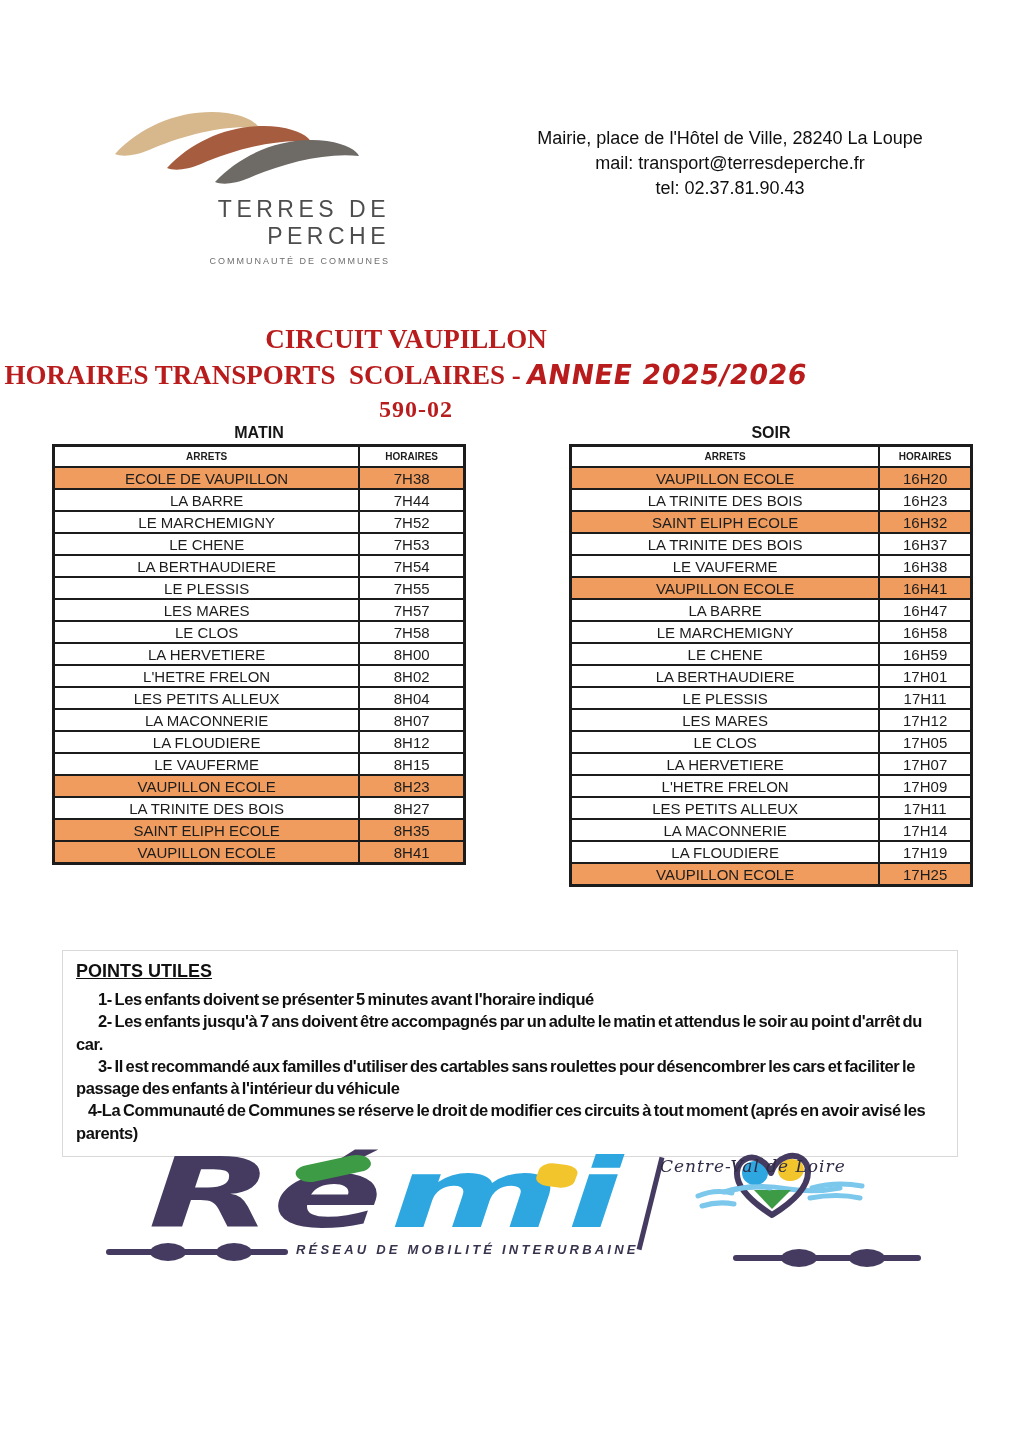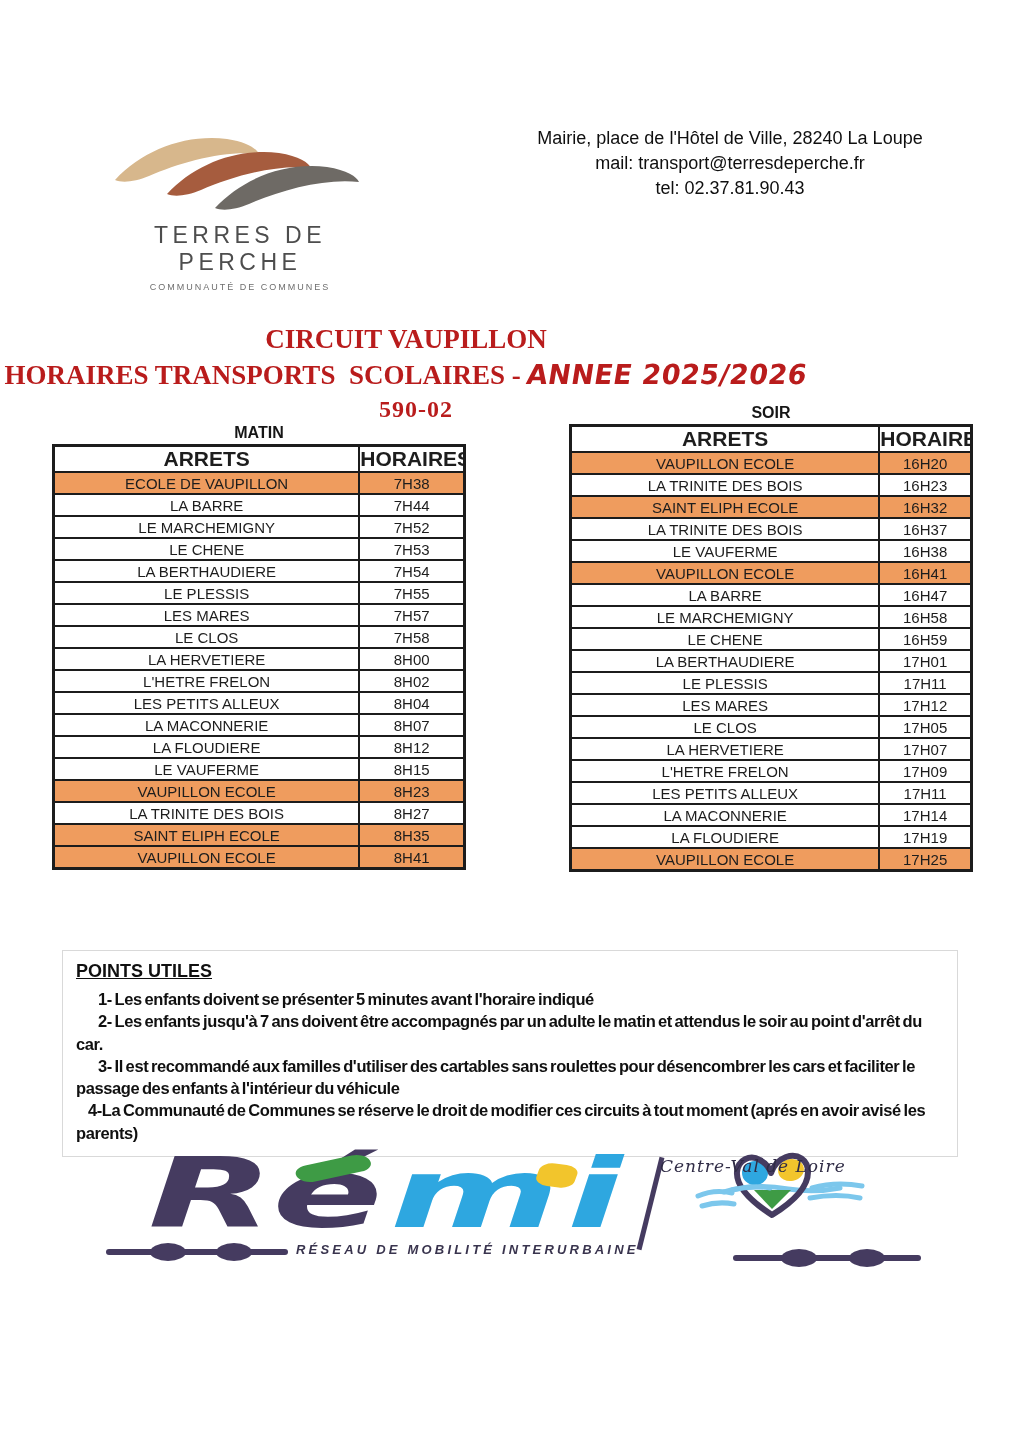"TERRES DE PERCHE" .logo-block { text-align: center -> right; top: 136px -> 110px }
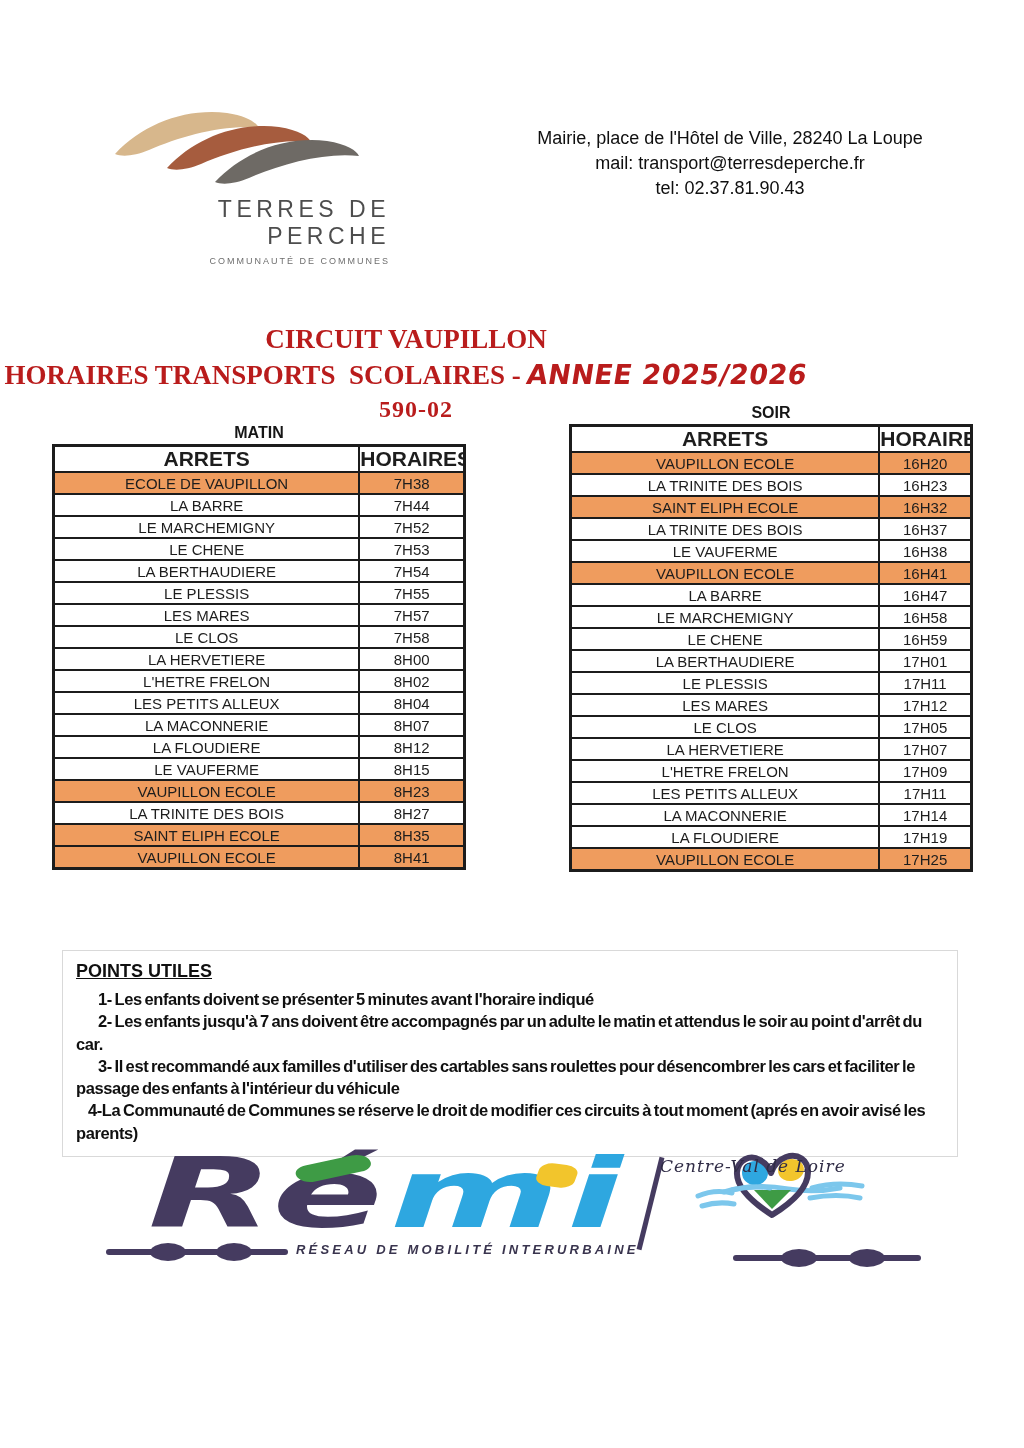"SOIR" .s-pos { top: 404px -> 424px }
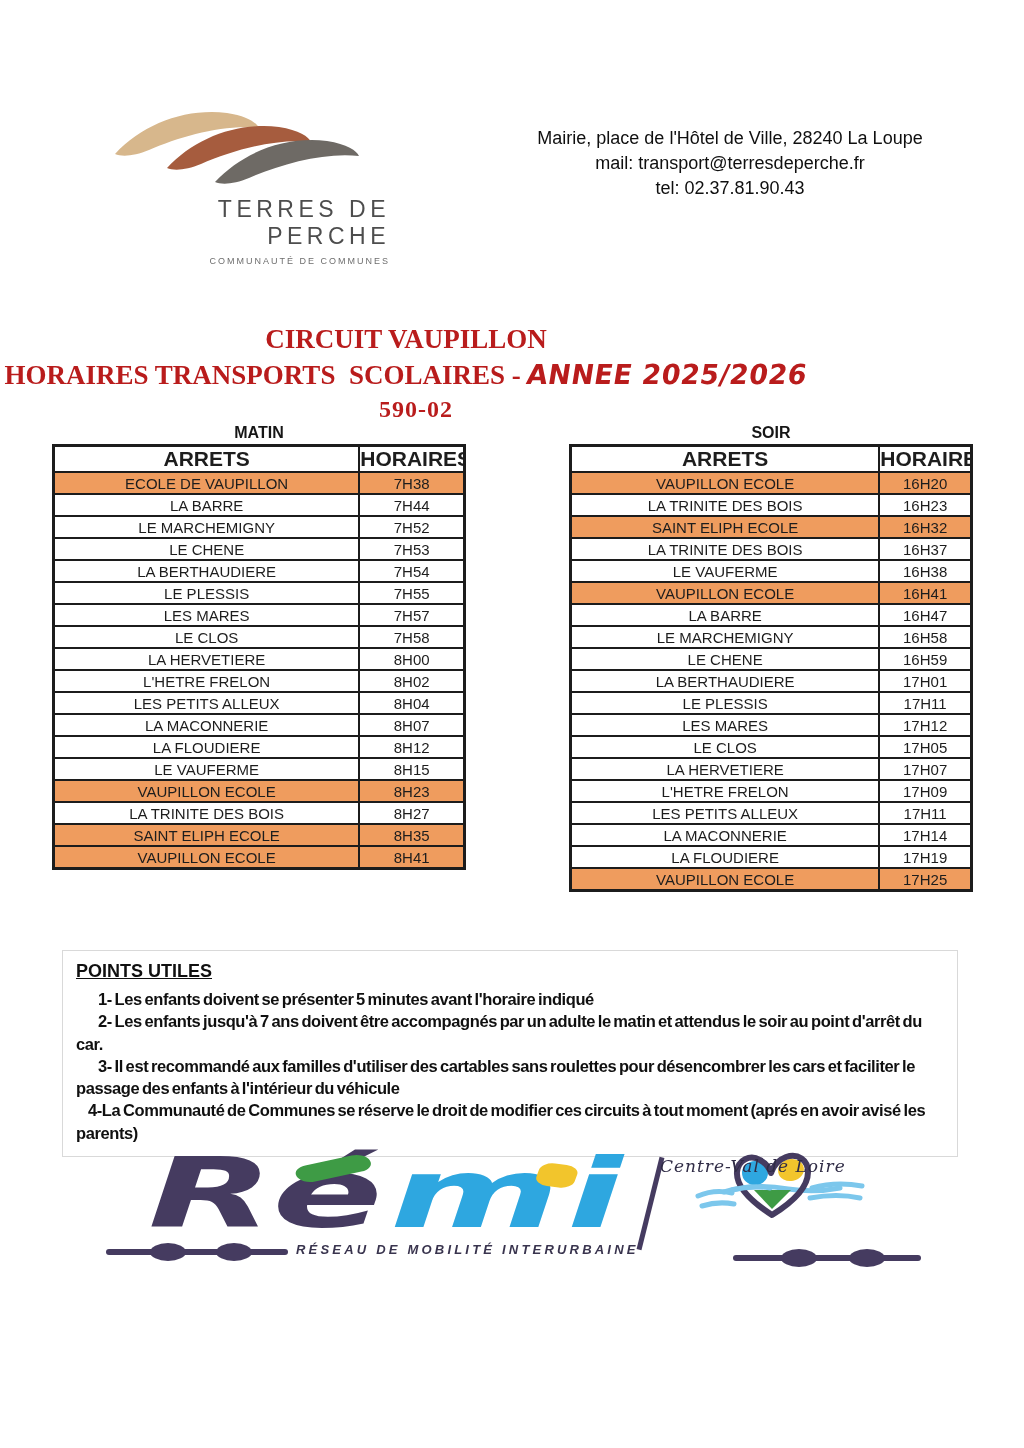"ARRETS" .timetable th { font-size: 21px -> 10px }
